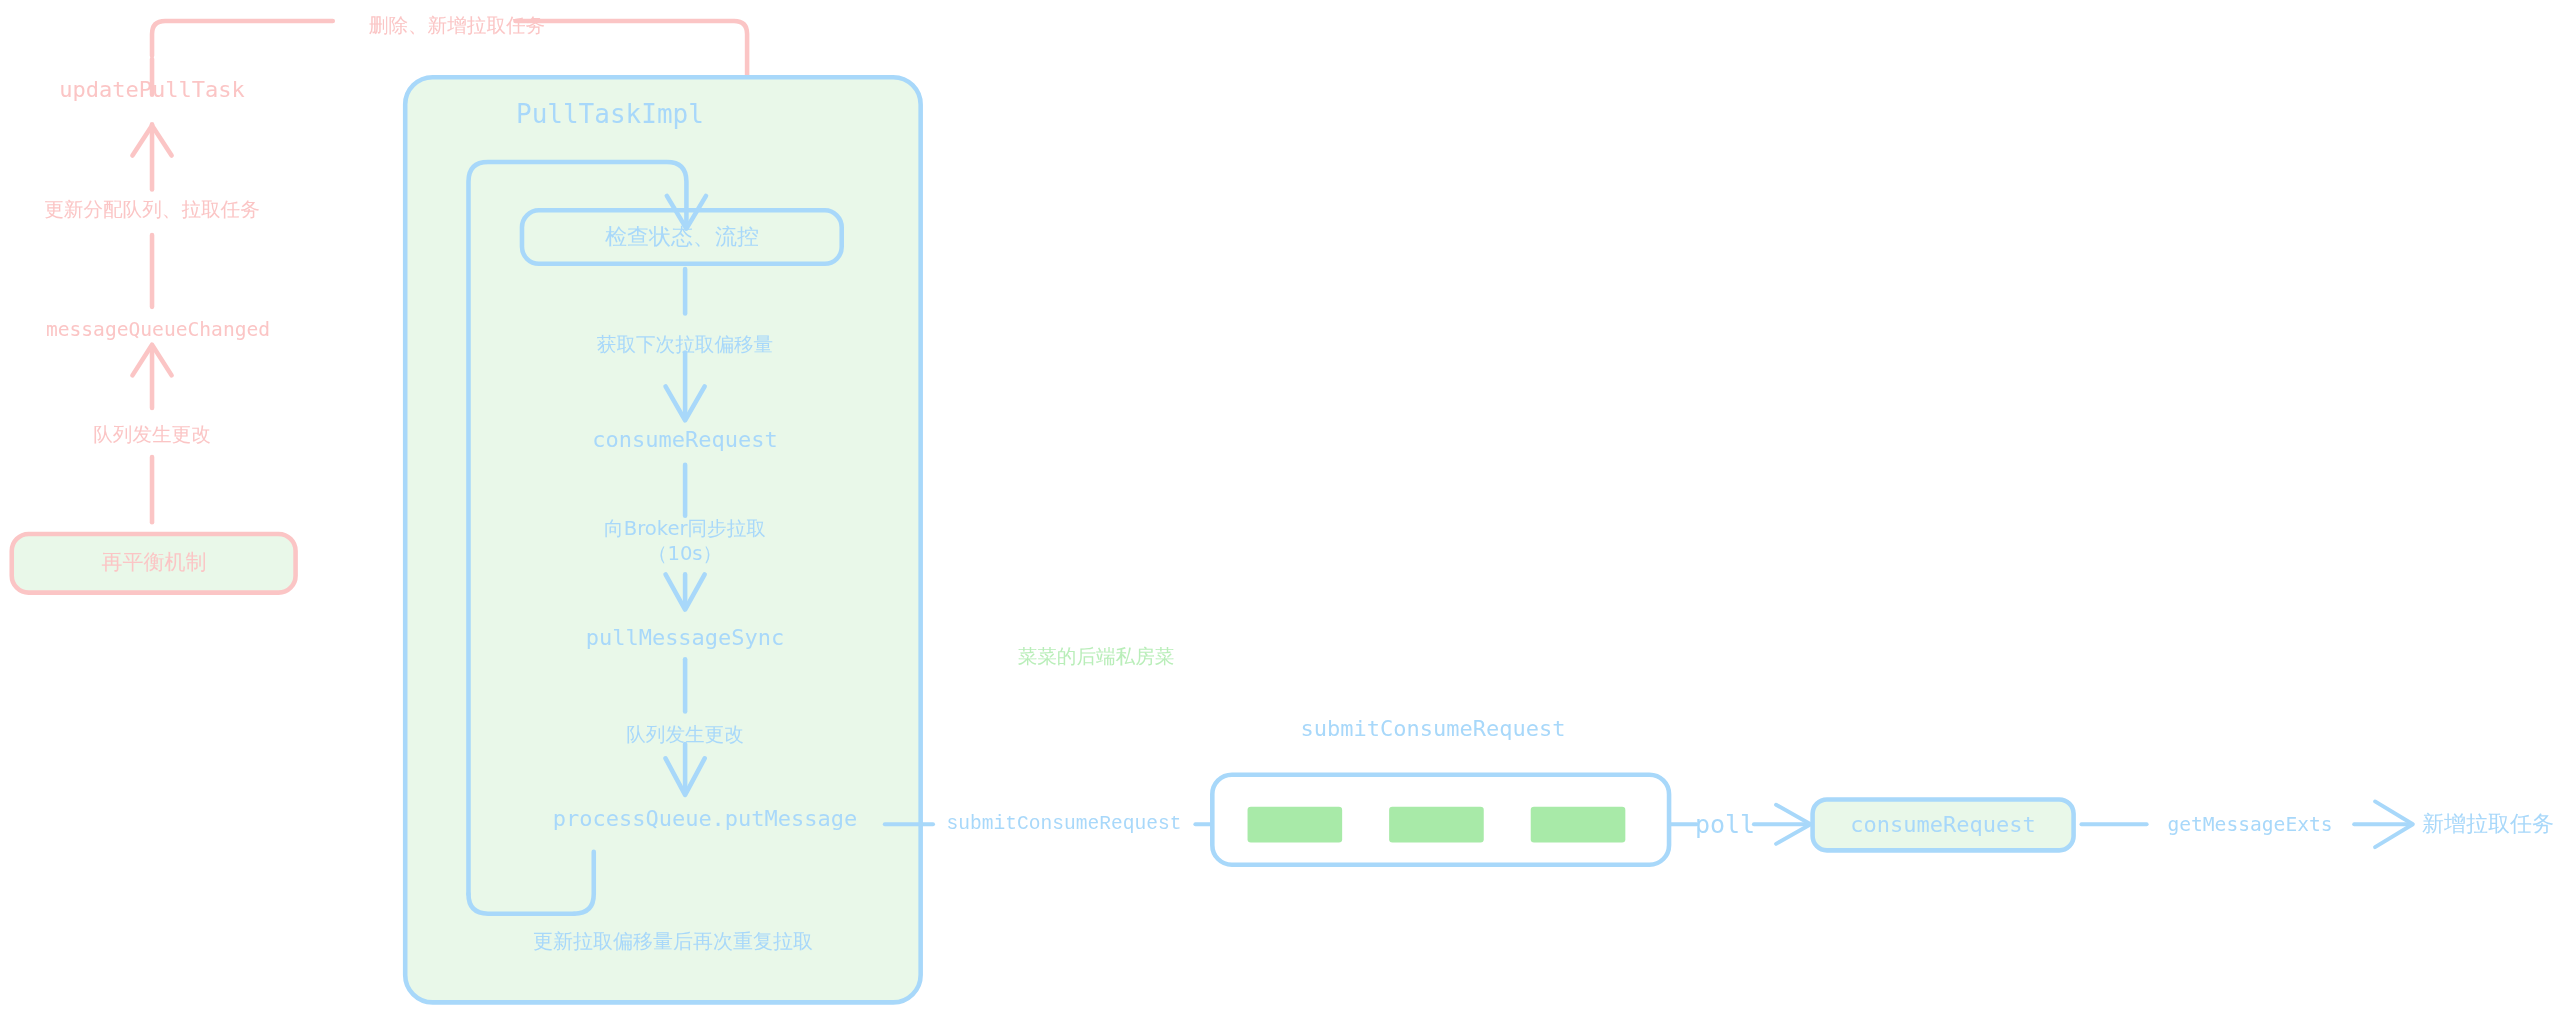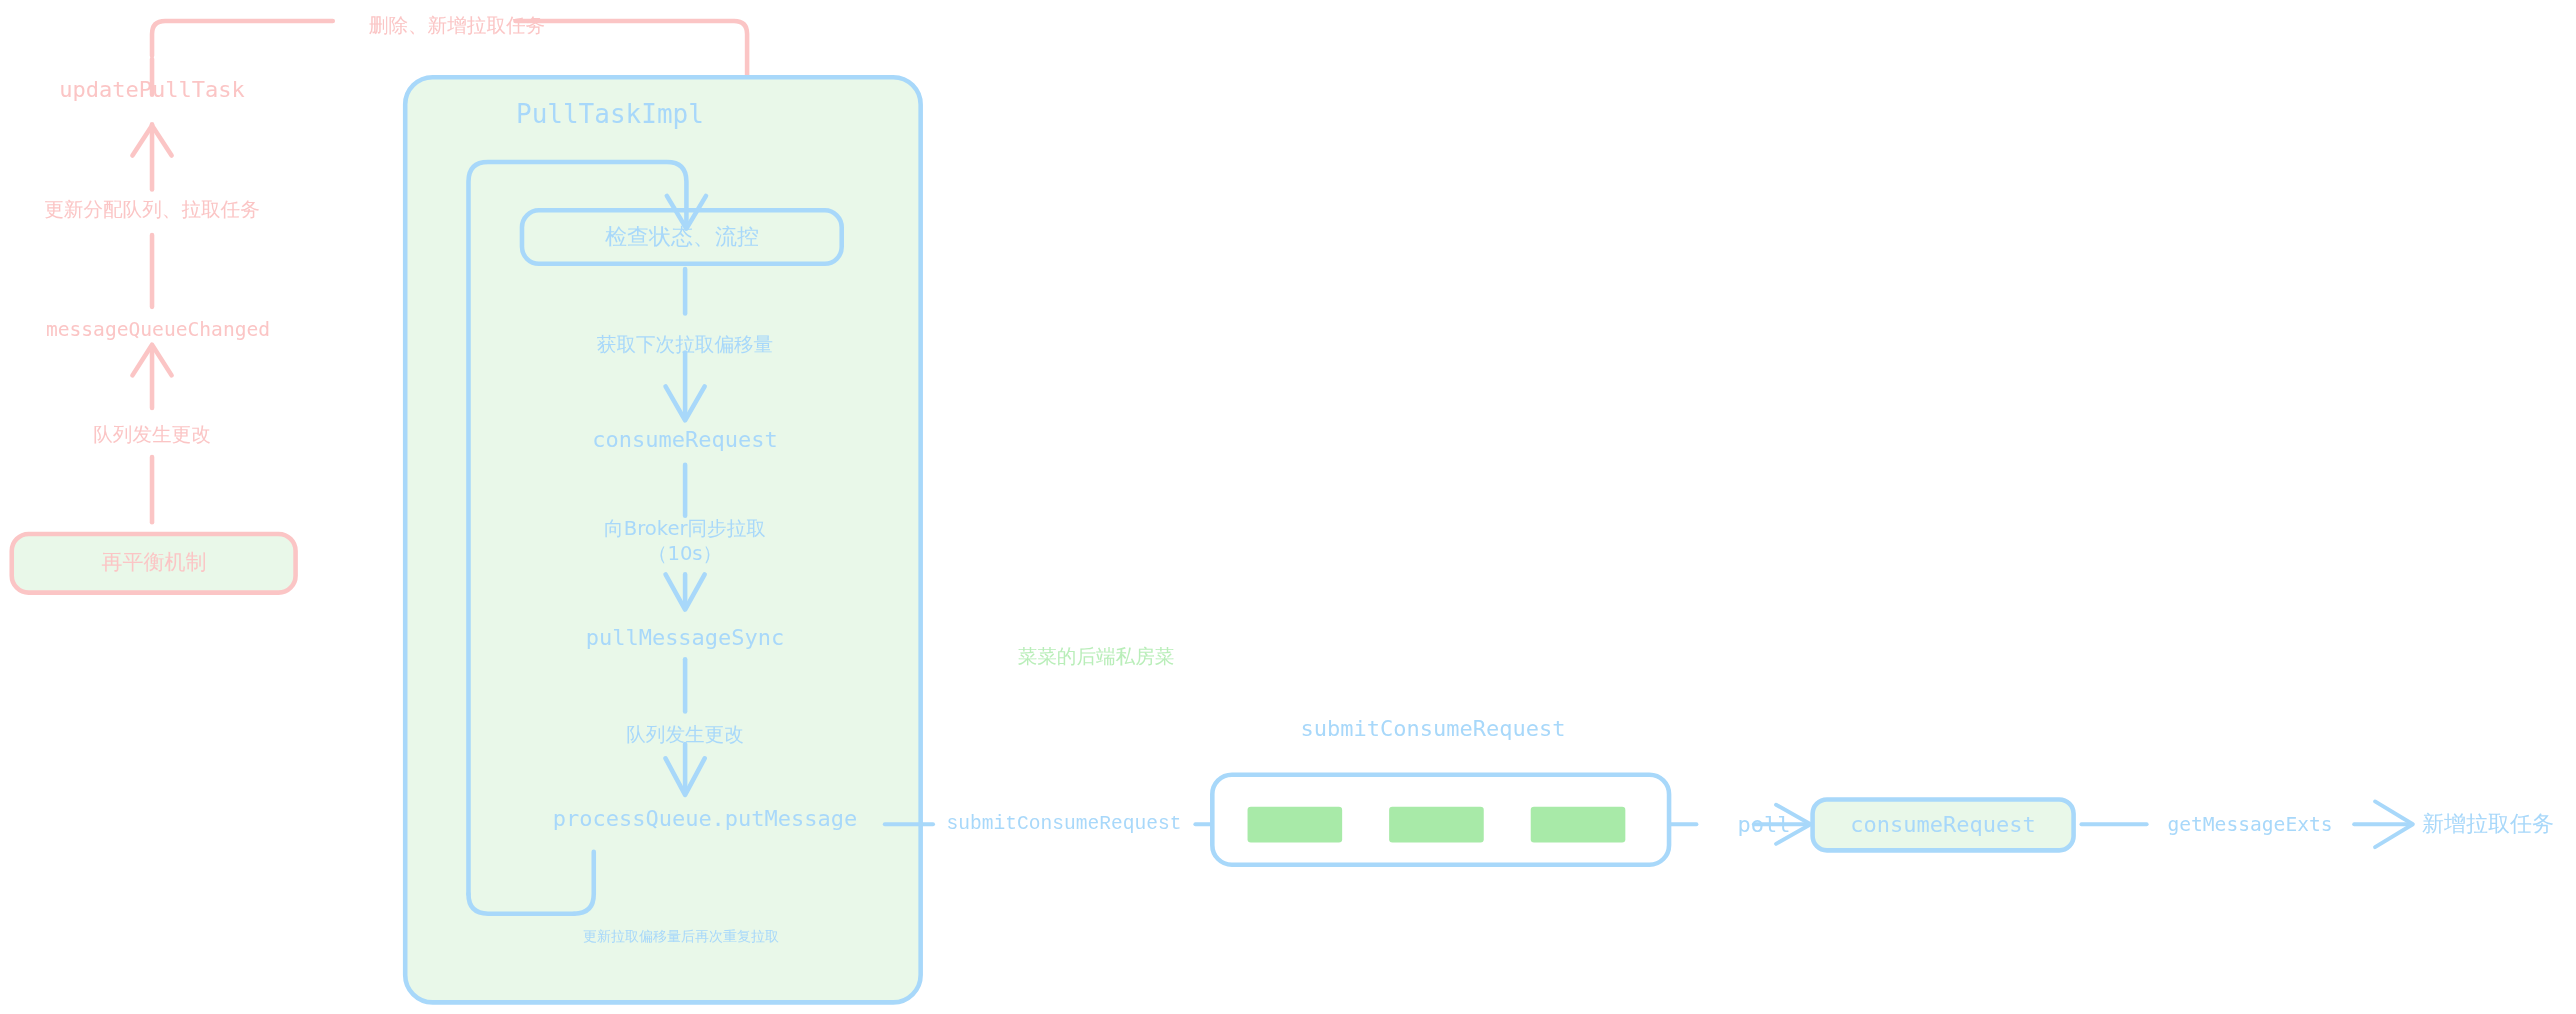"poll" div.lbl { font-size: 22px -> 25px; margin-left: 39px -> none }
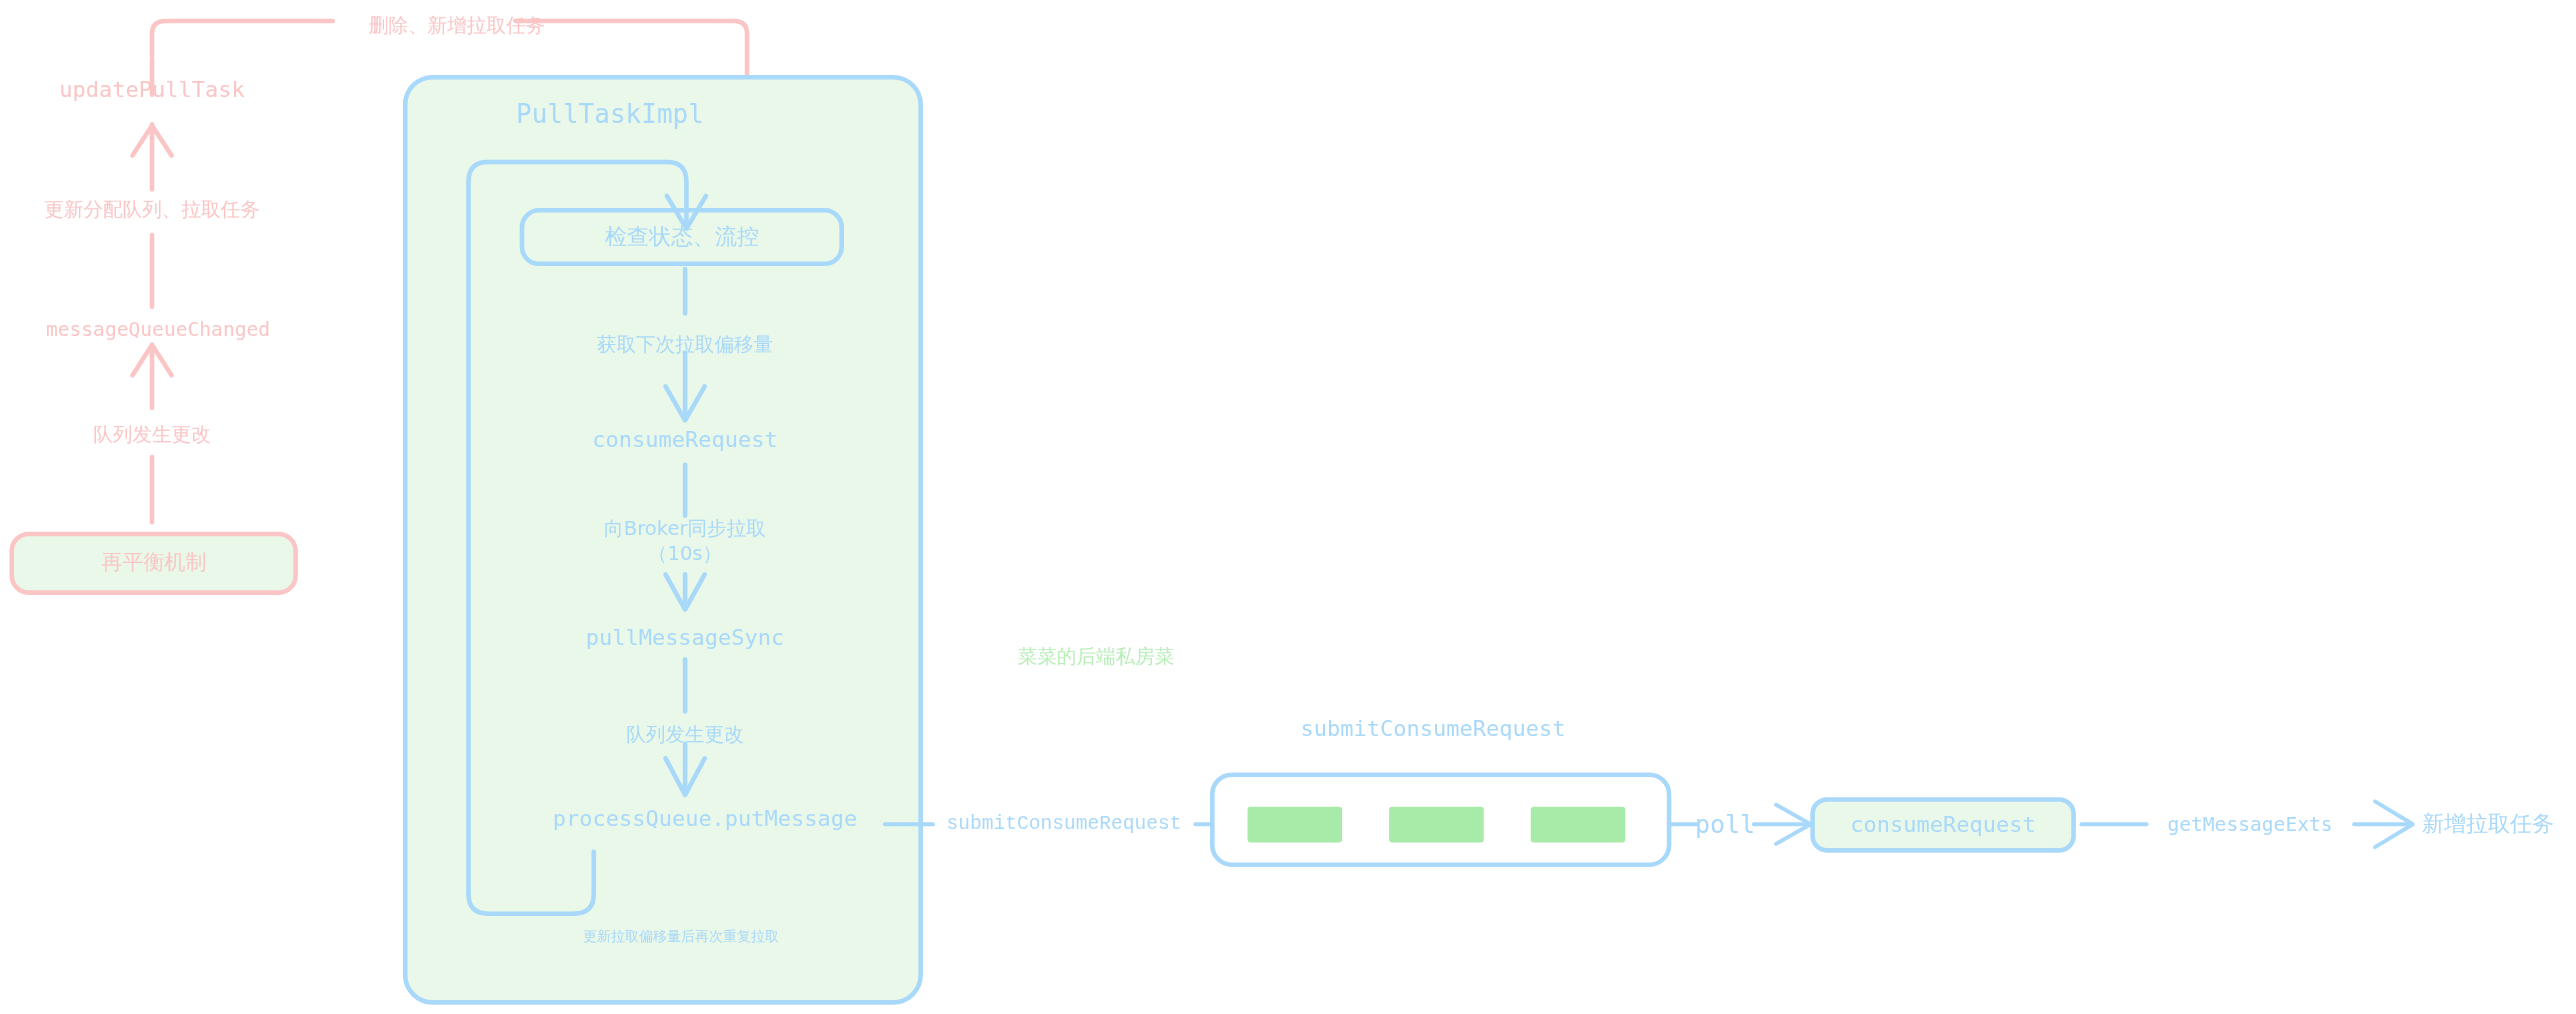"更新拉取偏移量后再次重复拉取" div.lbl { font-size: 14px -> 20px; margin-left: 8px -> none }
